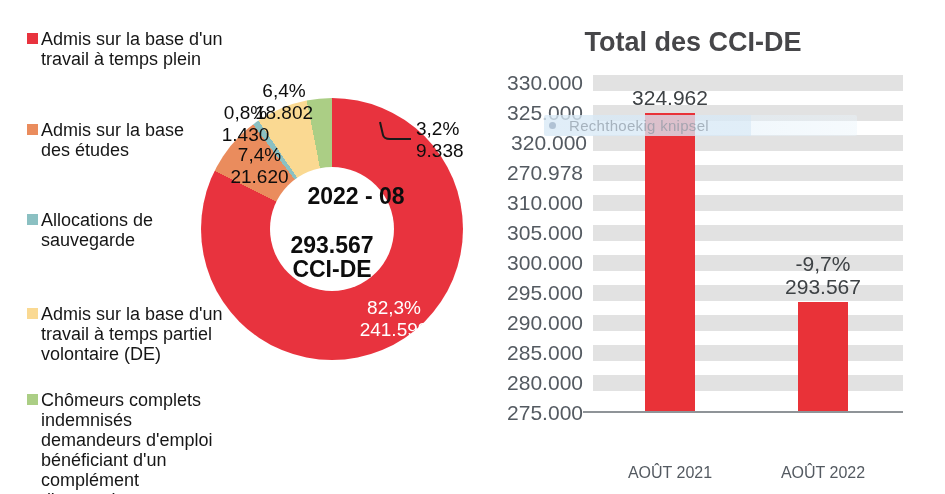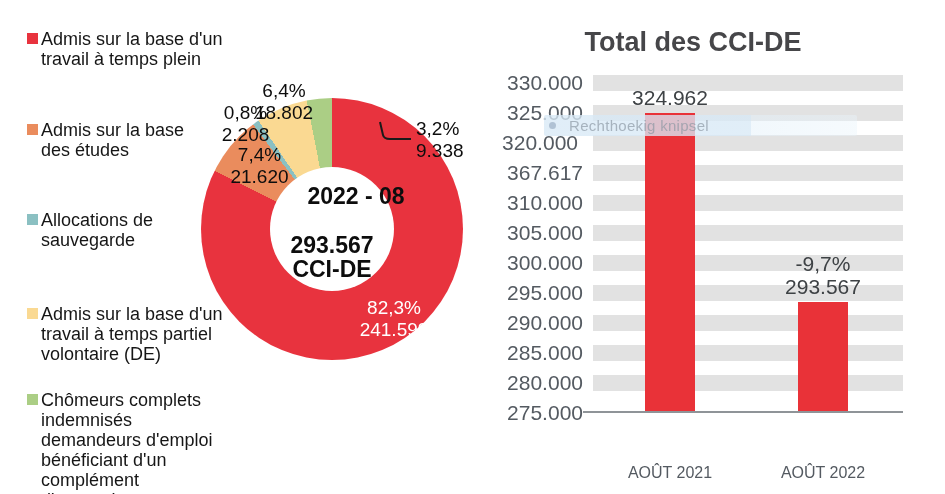"2.208" div { text: 2.208 -> 1.430 }
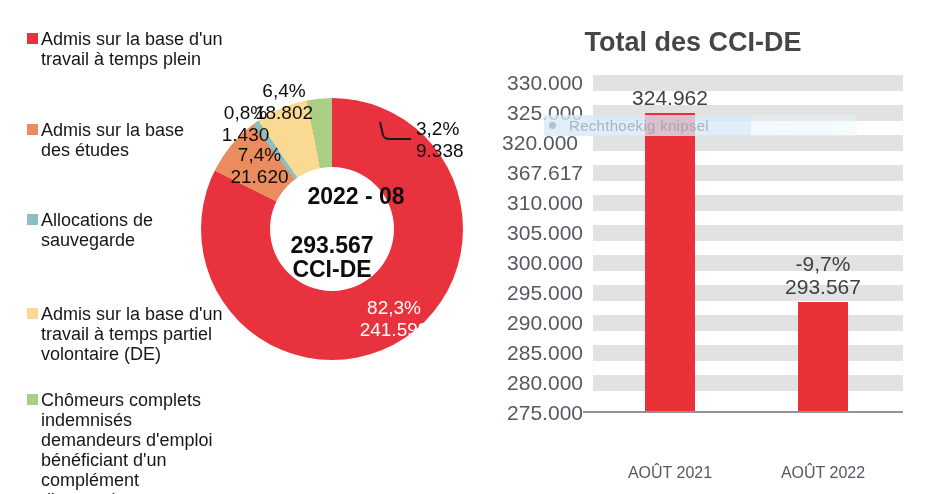"320.000" div.ytick { left: 0 -> 9px }
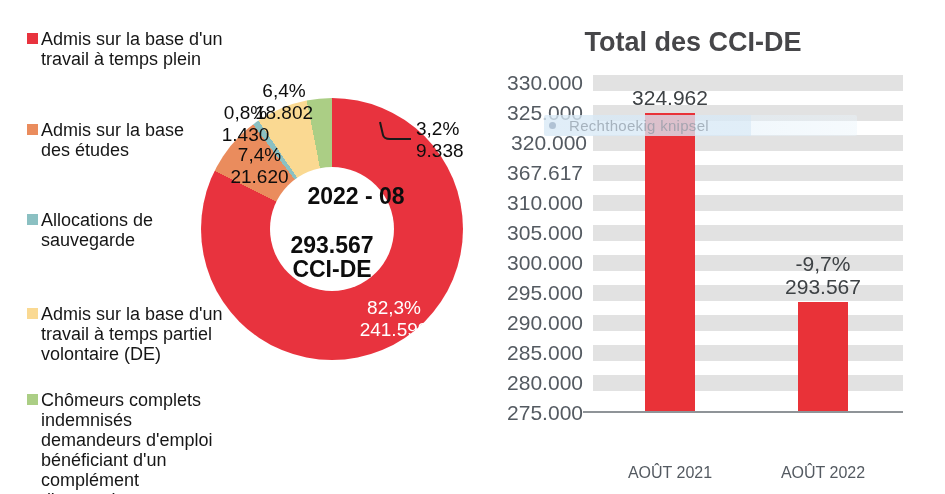"367.617" div.ytick { text: 367.617 -> 270.978 }
